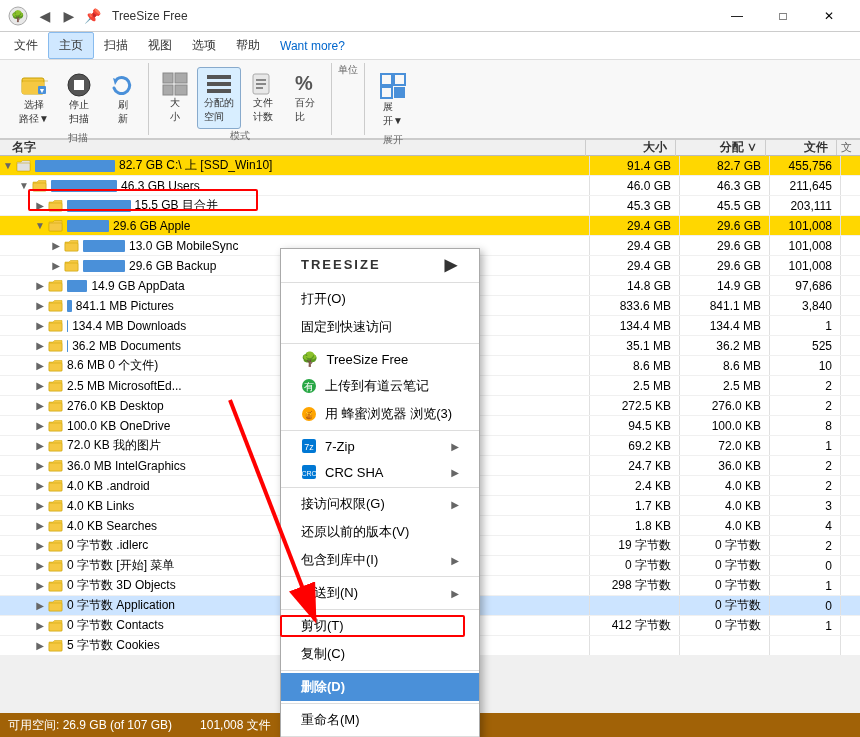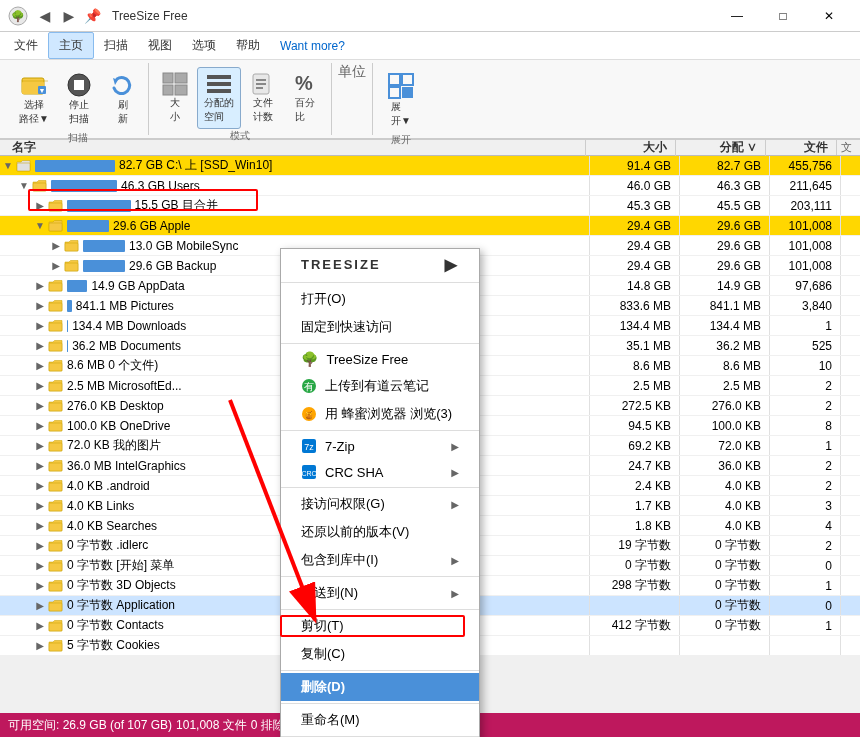"单位" span { font-size: 14px -> 10px }
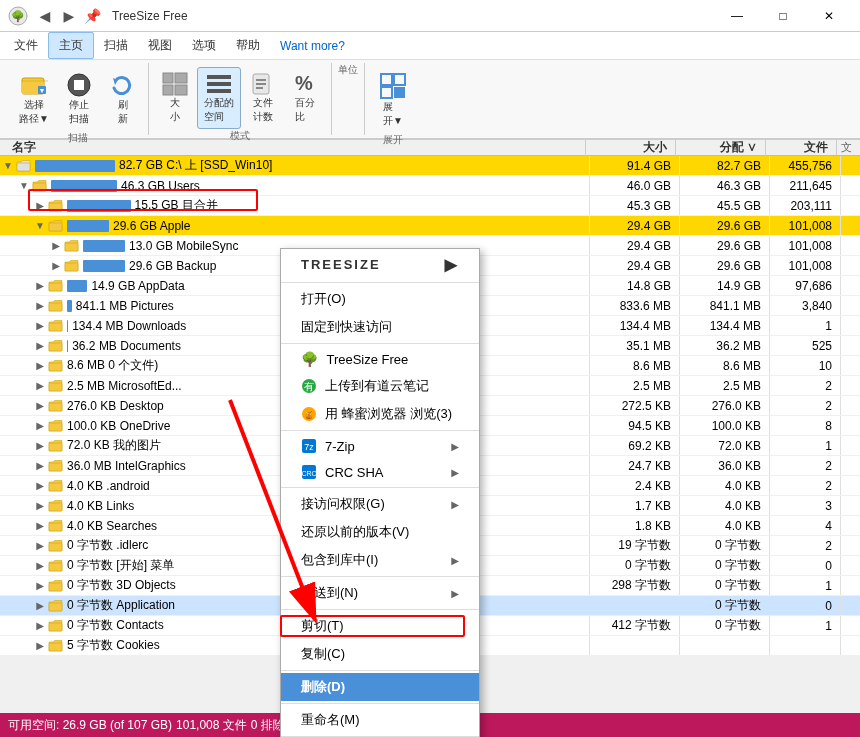"可用空间: 26.9 GB (of 107" .status-bar { background: #be185d -> #a16207; gap: 4px -> 28px }
